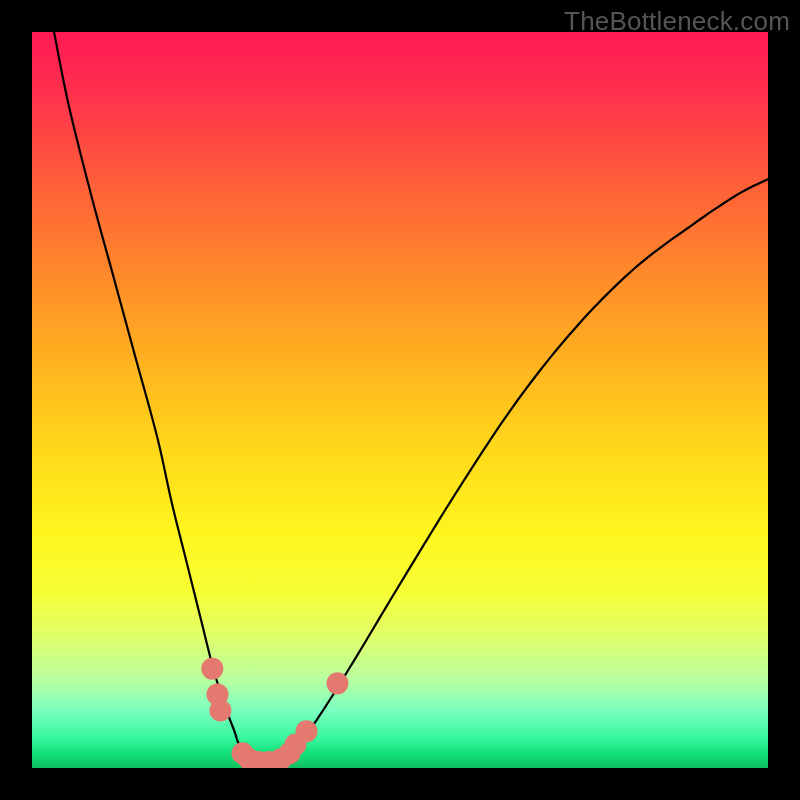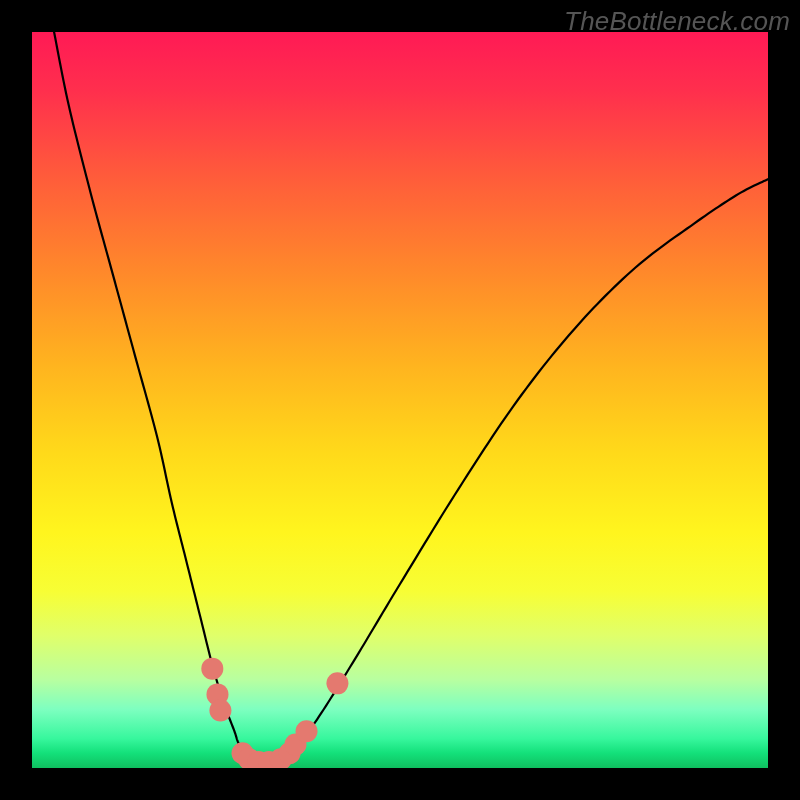"TheBottleneck.com" .frame { font-style: italic -> none }
